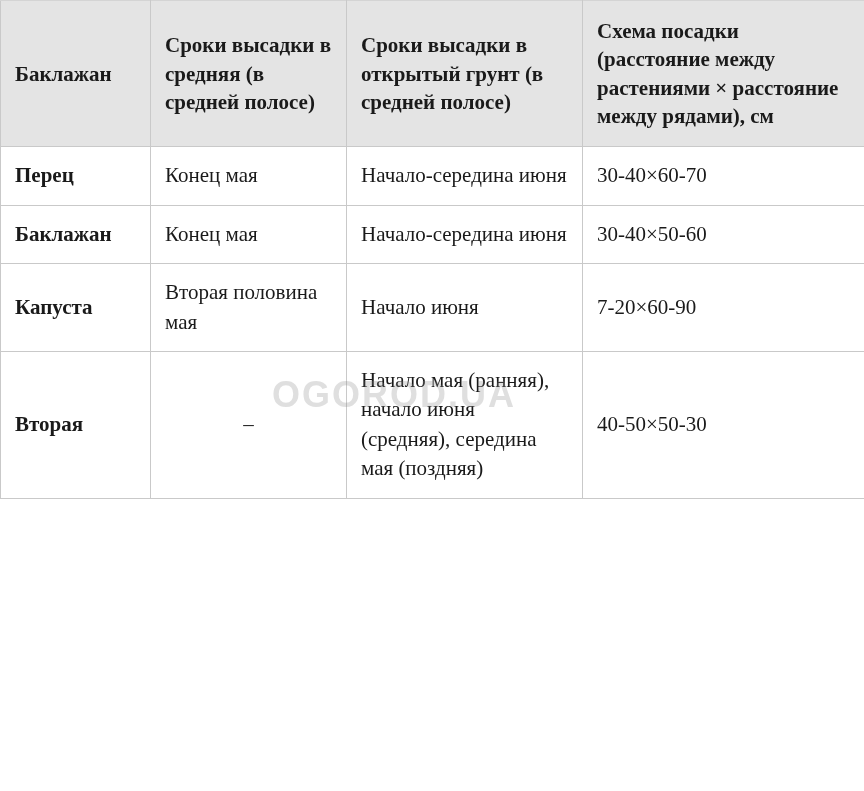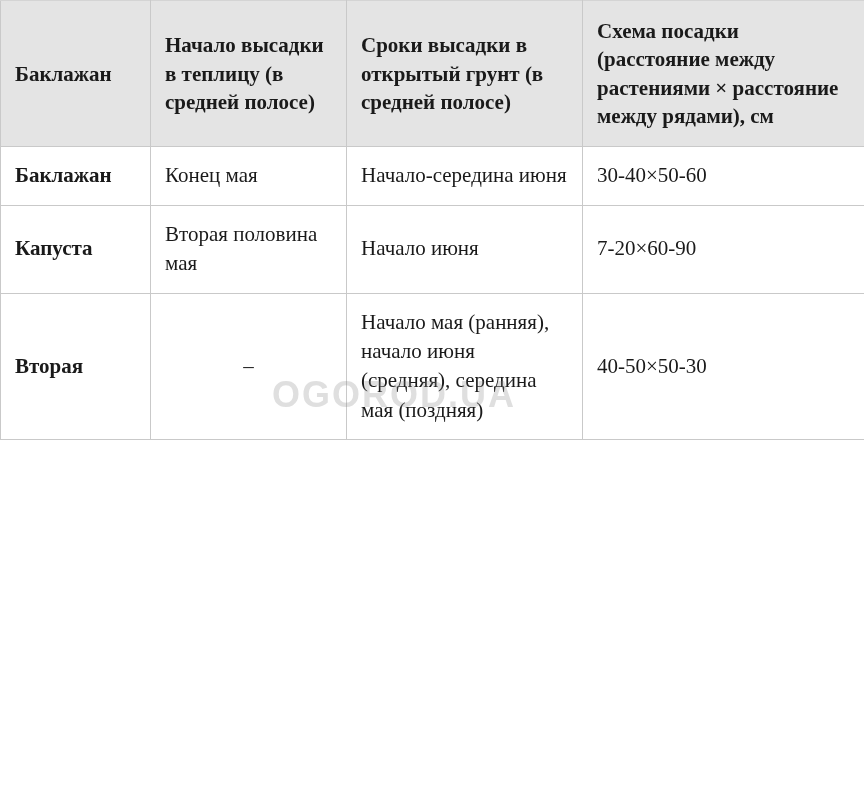"Начало высадки в теплицу (в" th { text: Начало высадки в теплицу -> Сроки высадки в средняя }
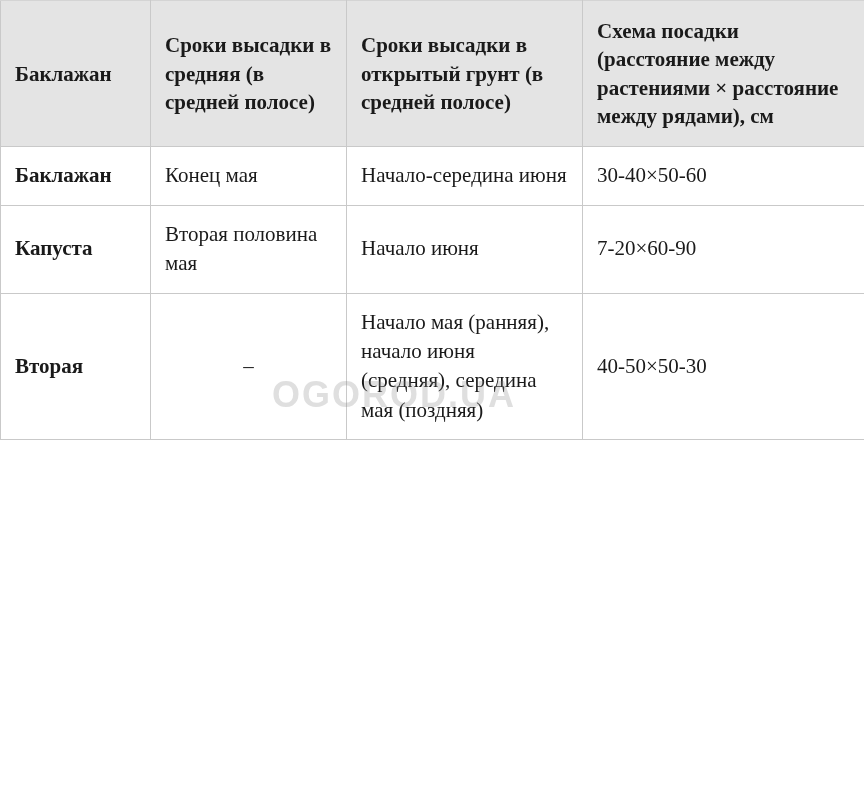"Перец" tr { html: none -> <tr> <td>Перец</td> <td>Конец мая</td> <td>Начало-середина июня</td> <td>30-40×60-70</td> </tr> }
